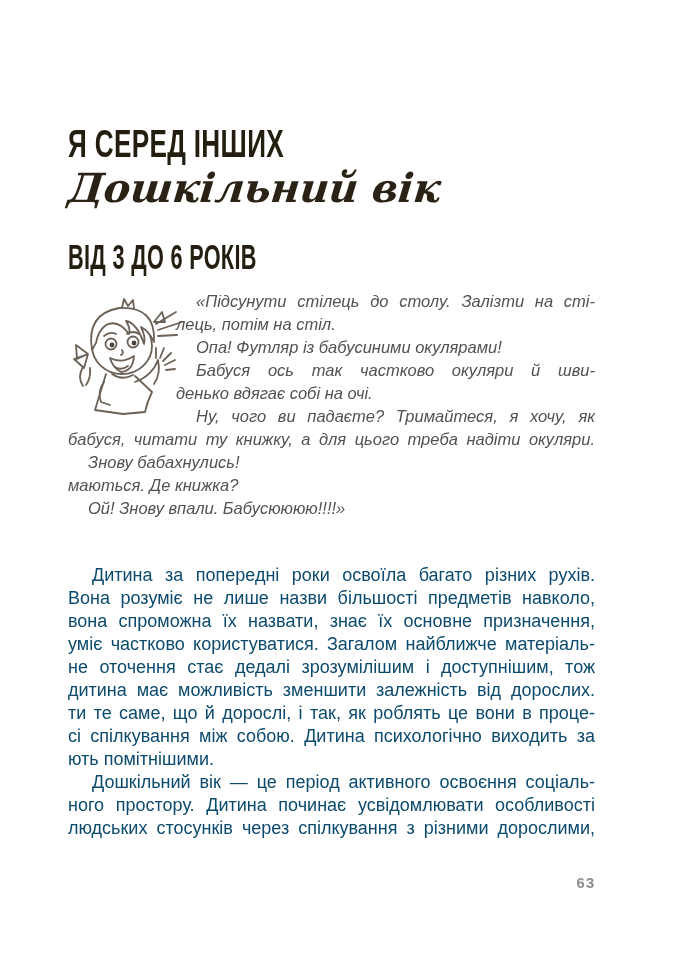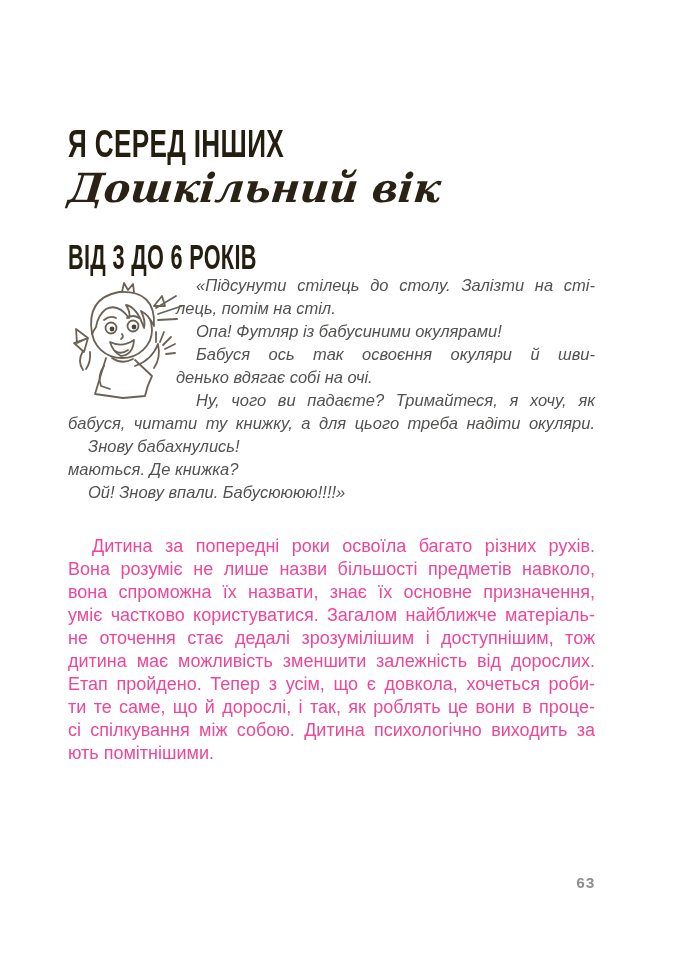"«Підсунути стілець до столу. Залізти" .quote-block { top: 274px -> 290px }
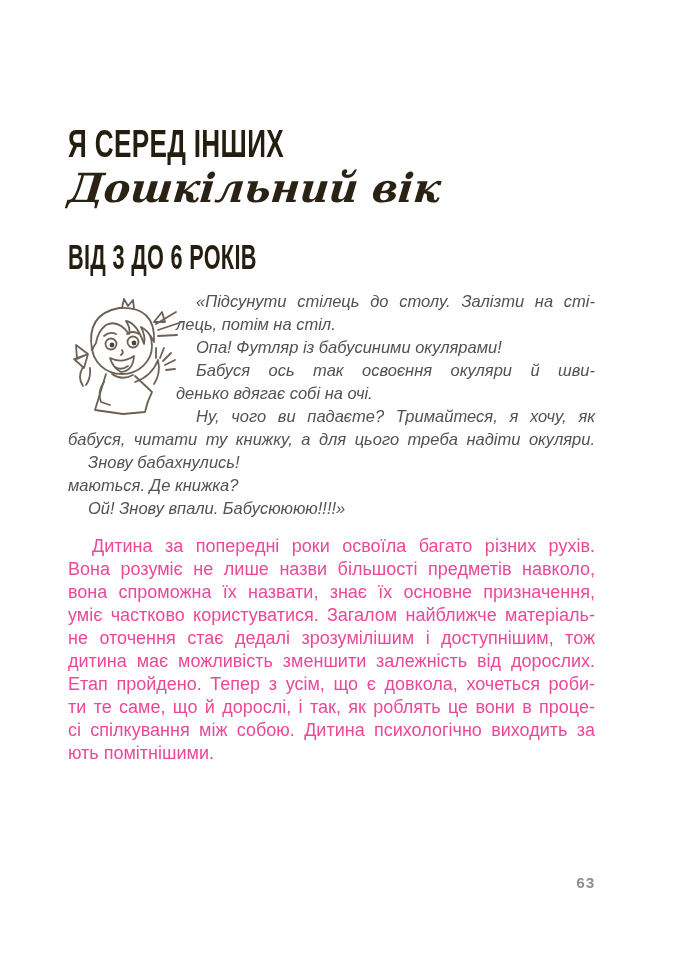"Бабуся ось так освоєння окуляри" div.line { text: освоєння -> частково }
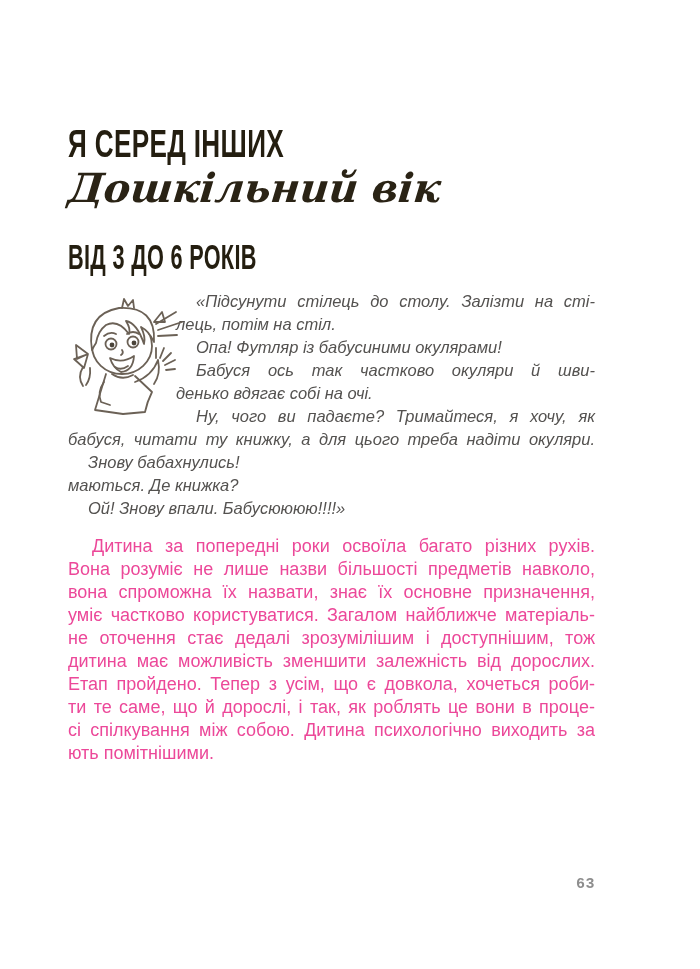"Дитина за попередні роки освоїла" .body-block { color: #ec4899 -> #0c4a6e; top: 535px -> 564px }
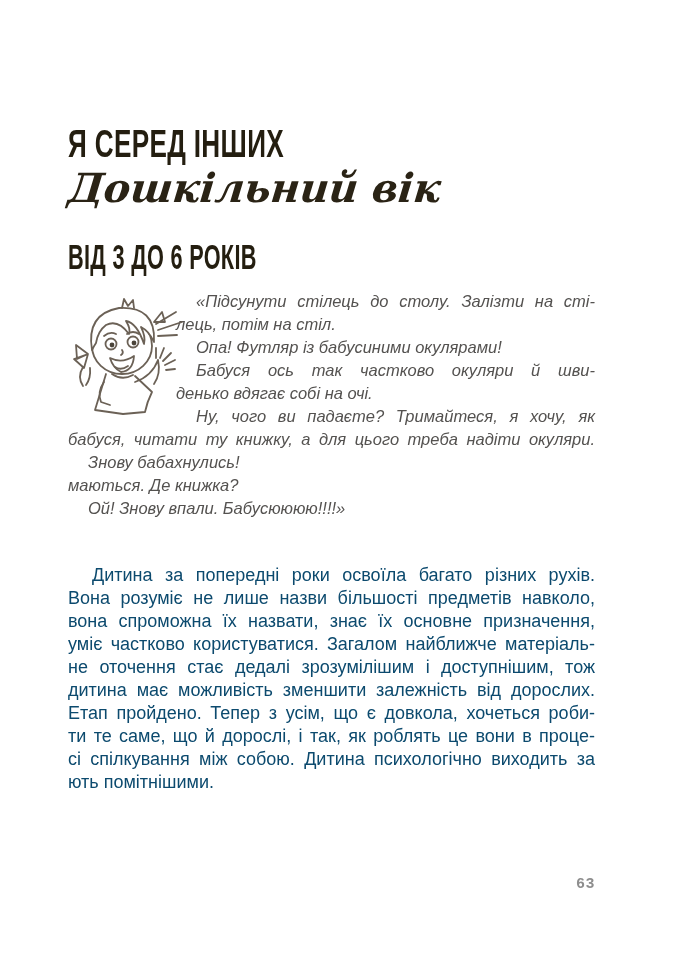"Етап пройдено. Тепер з усім," div.line { html: <div>Етап пройдено. Тепер з усім, що є довкола, хочеться роби-</div> -> none }
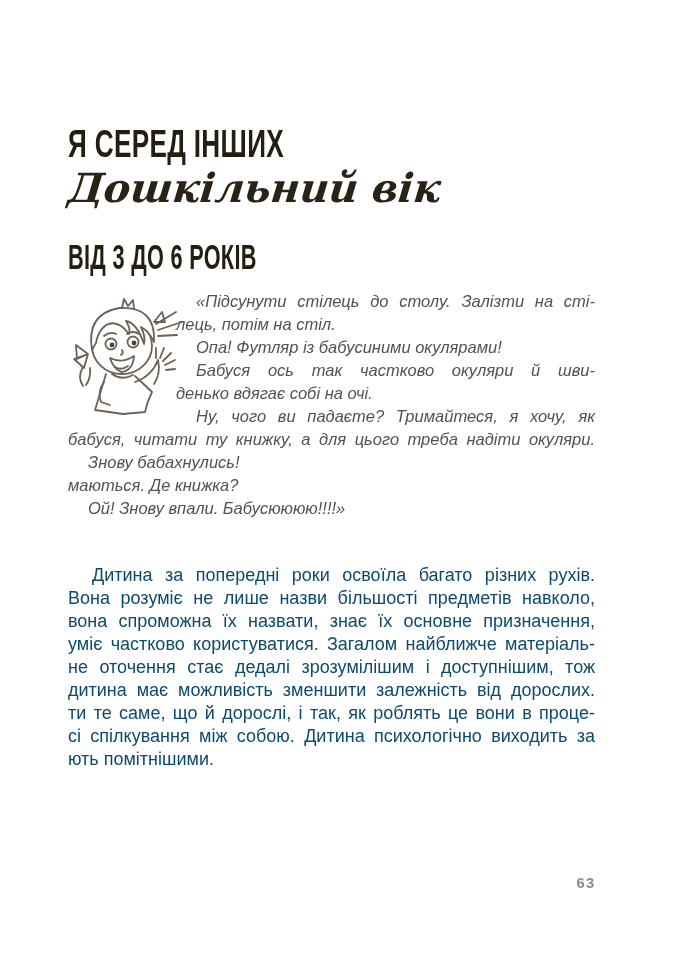"Дошкільний вік — це період" div { html: none -> <div> <div>Дошкільний вік — це період активного освоєння соціаль-</div> <div>ного простору. Дитина починає усвідомлювати особливості</div> <div>людських стосунків через спілкування з різними дорослими,</div> </div> }
